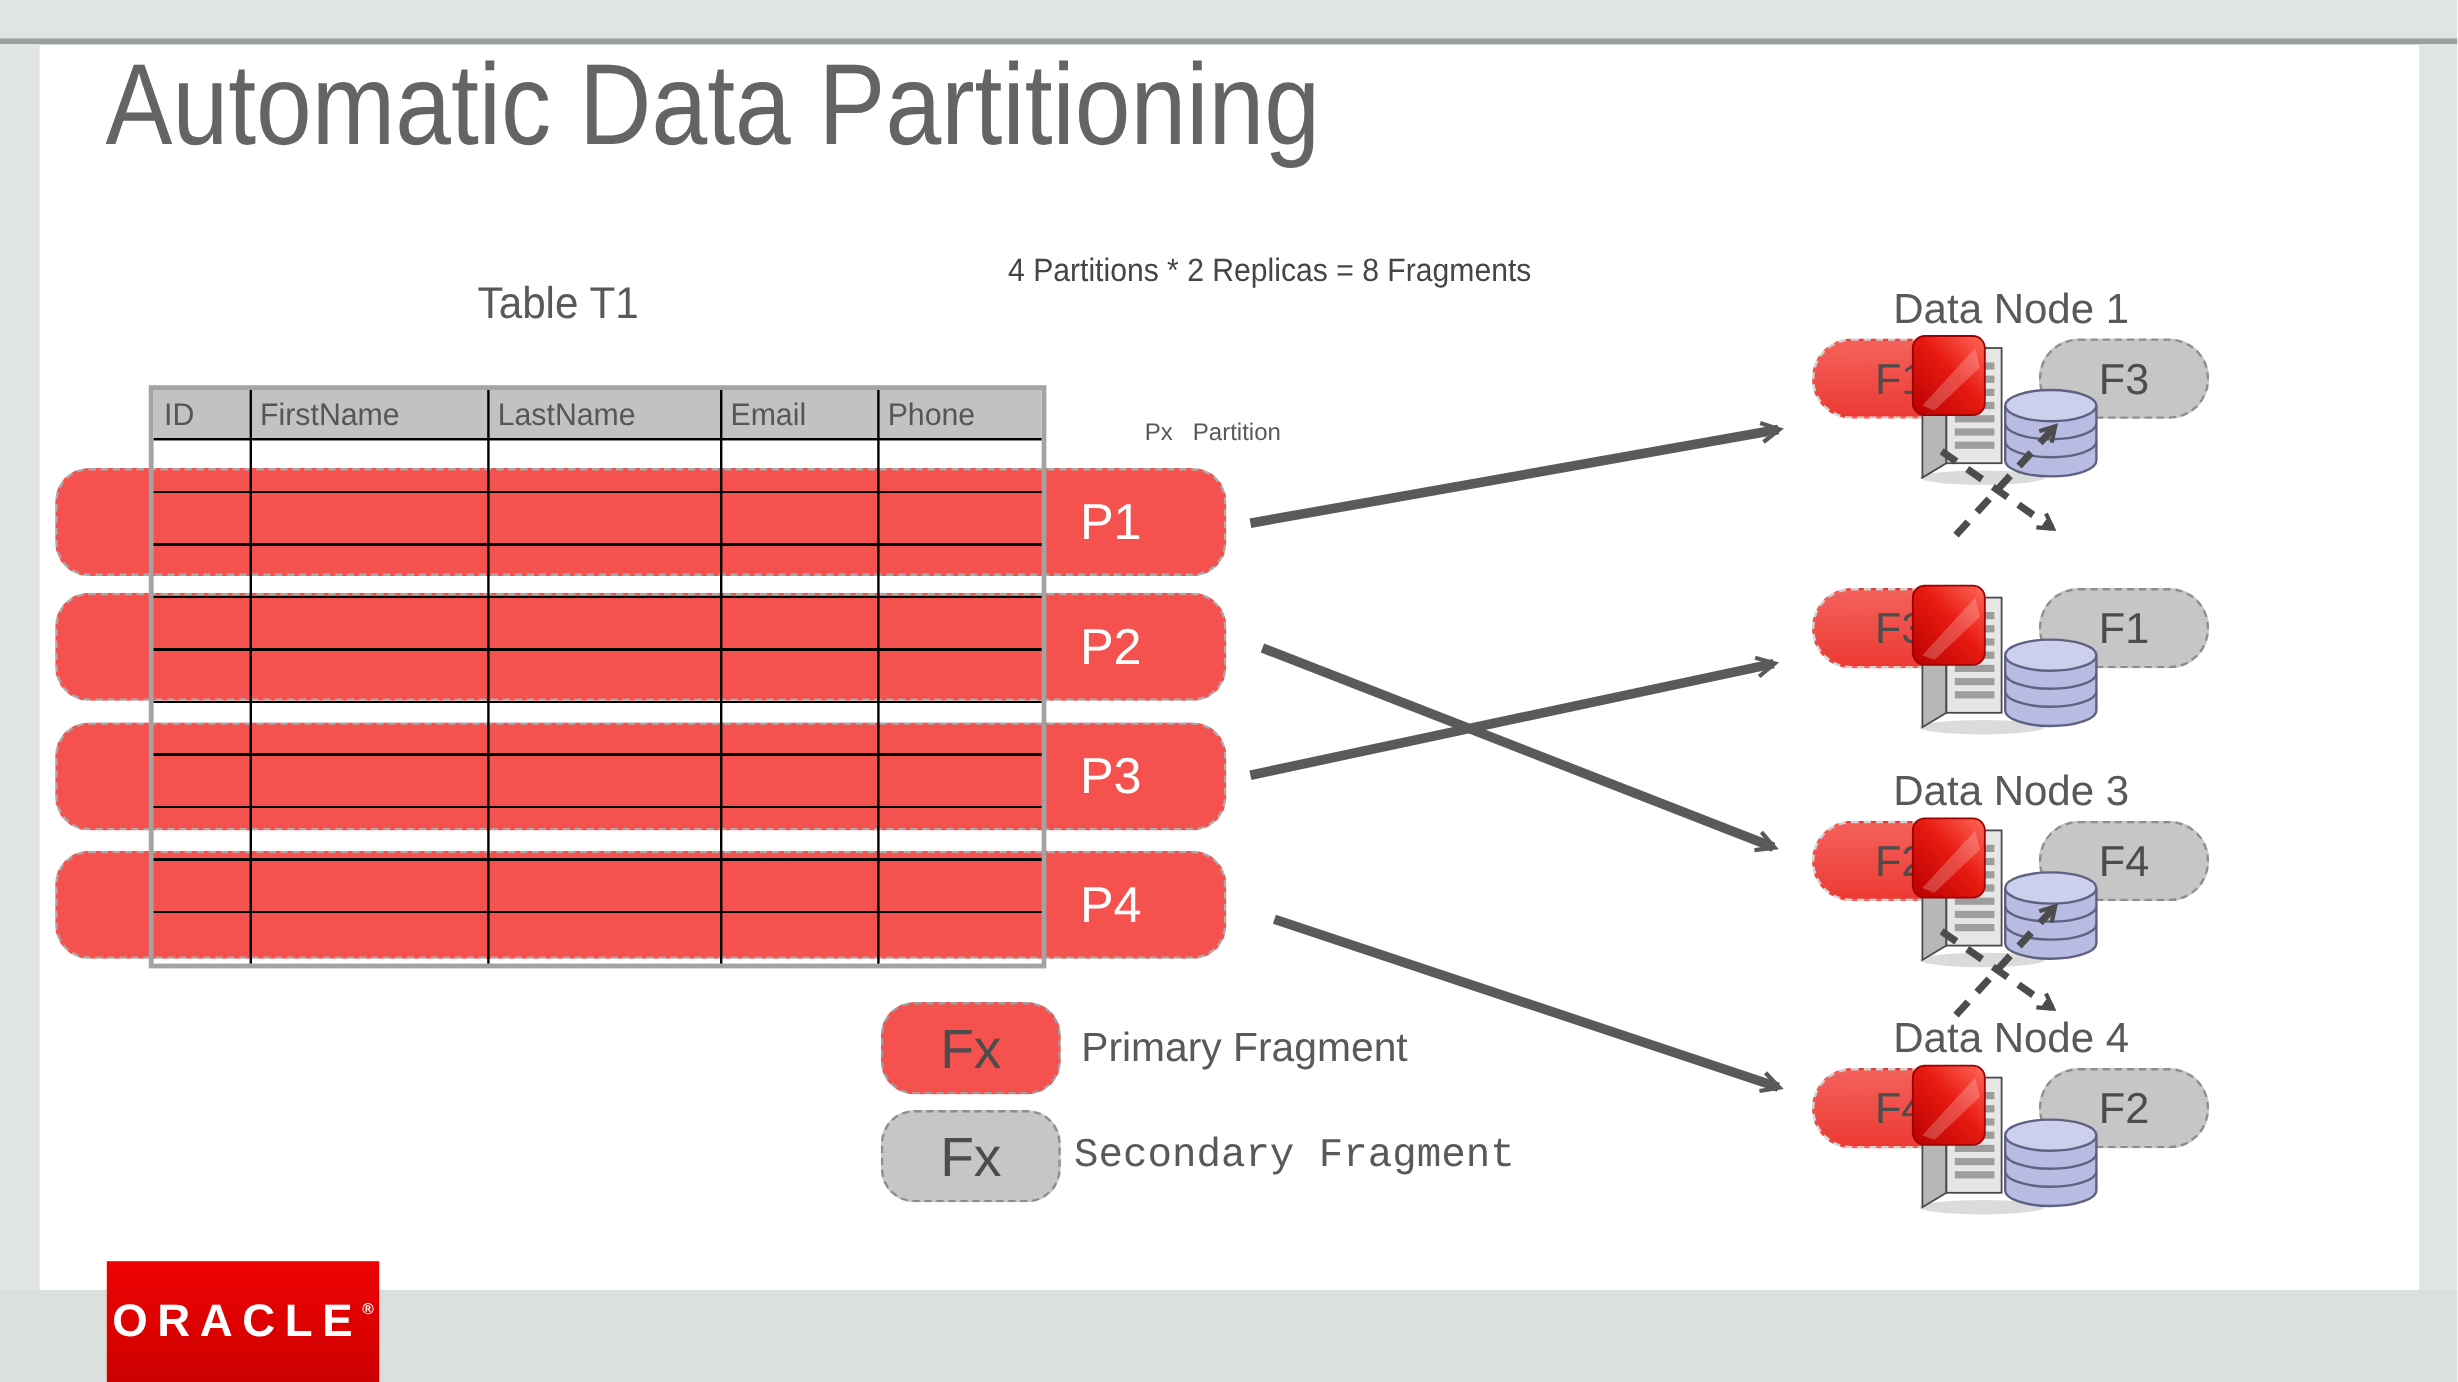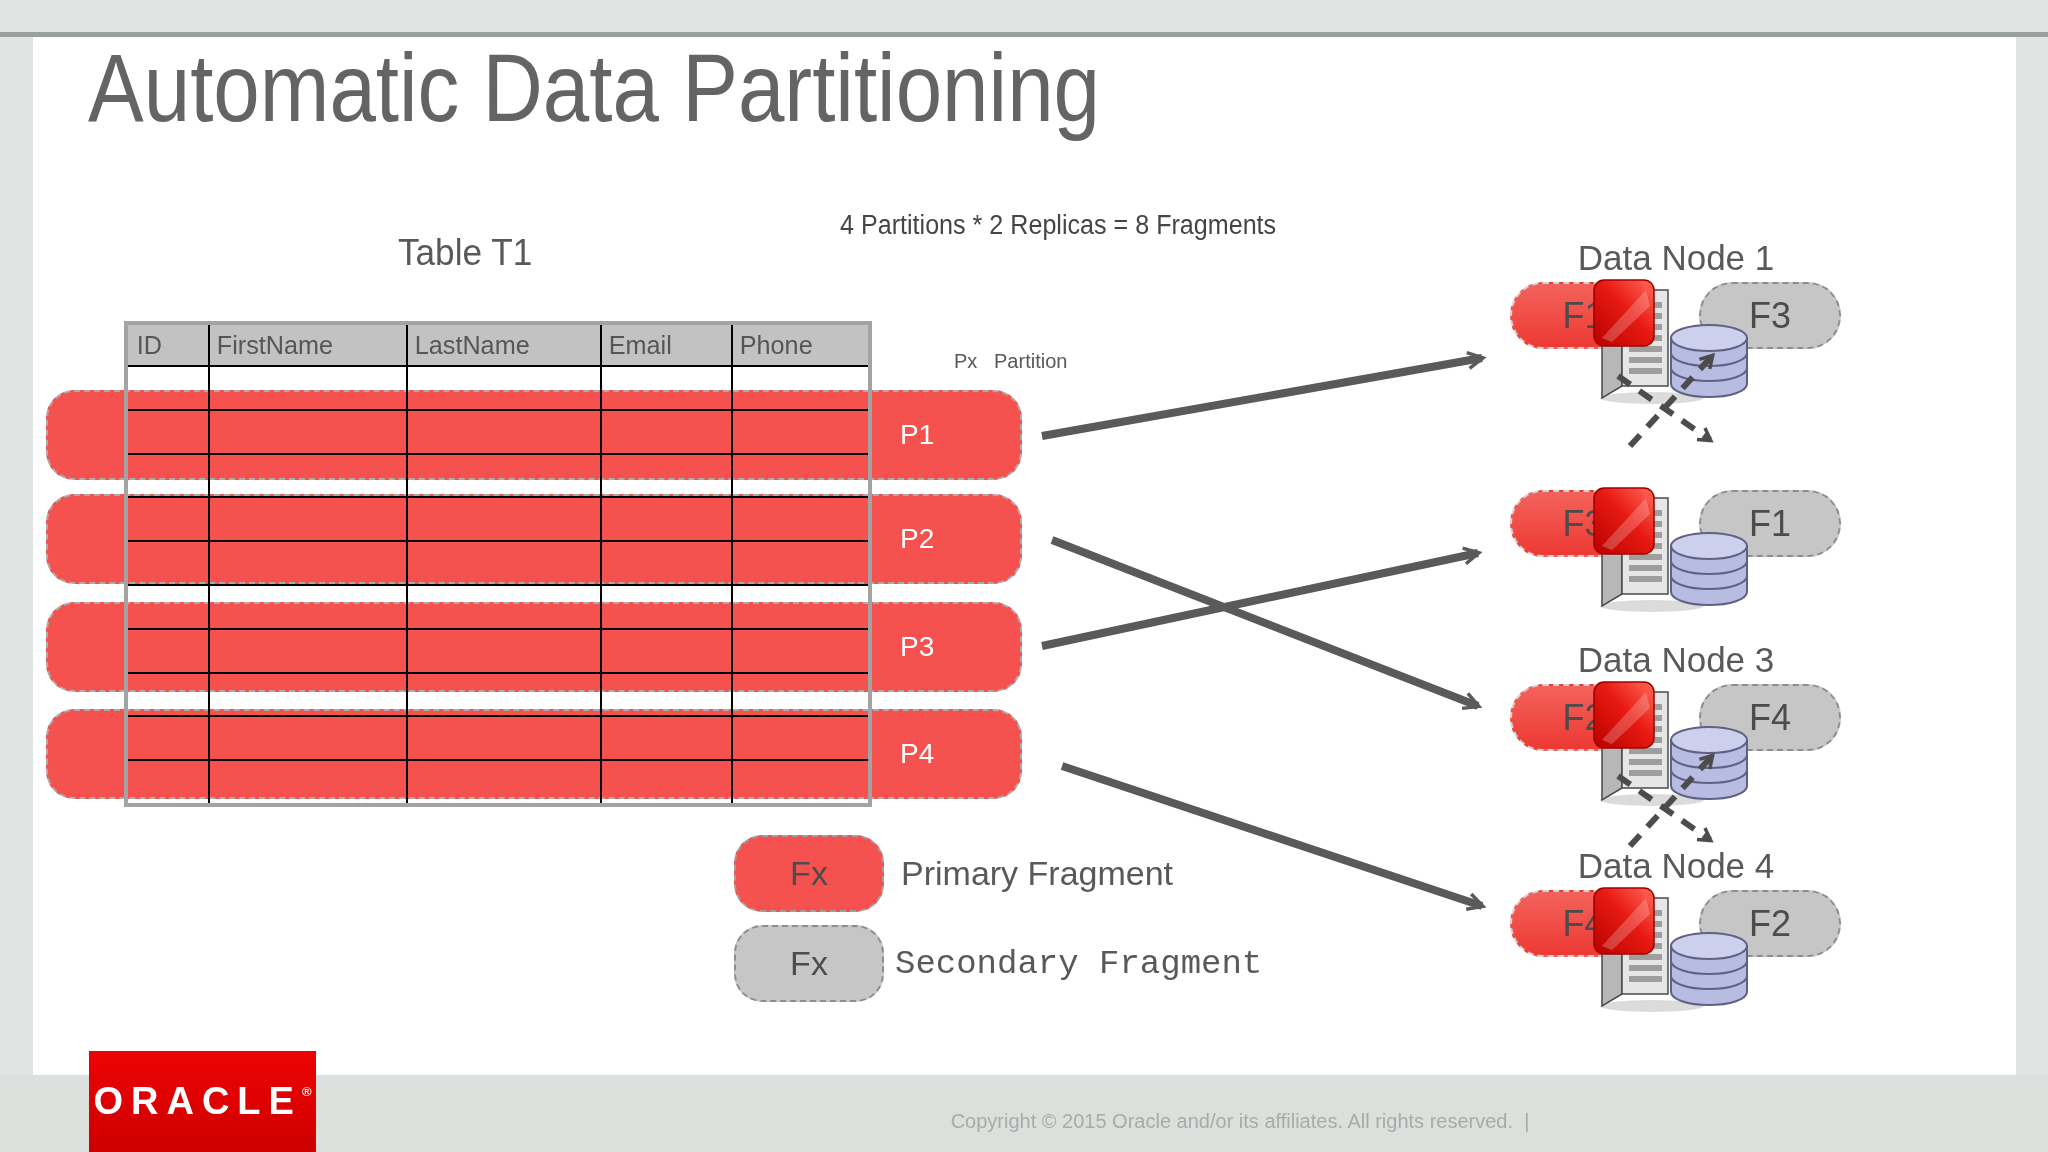"P1" .band-label { font-size: 28px -> 42px }
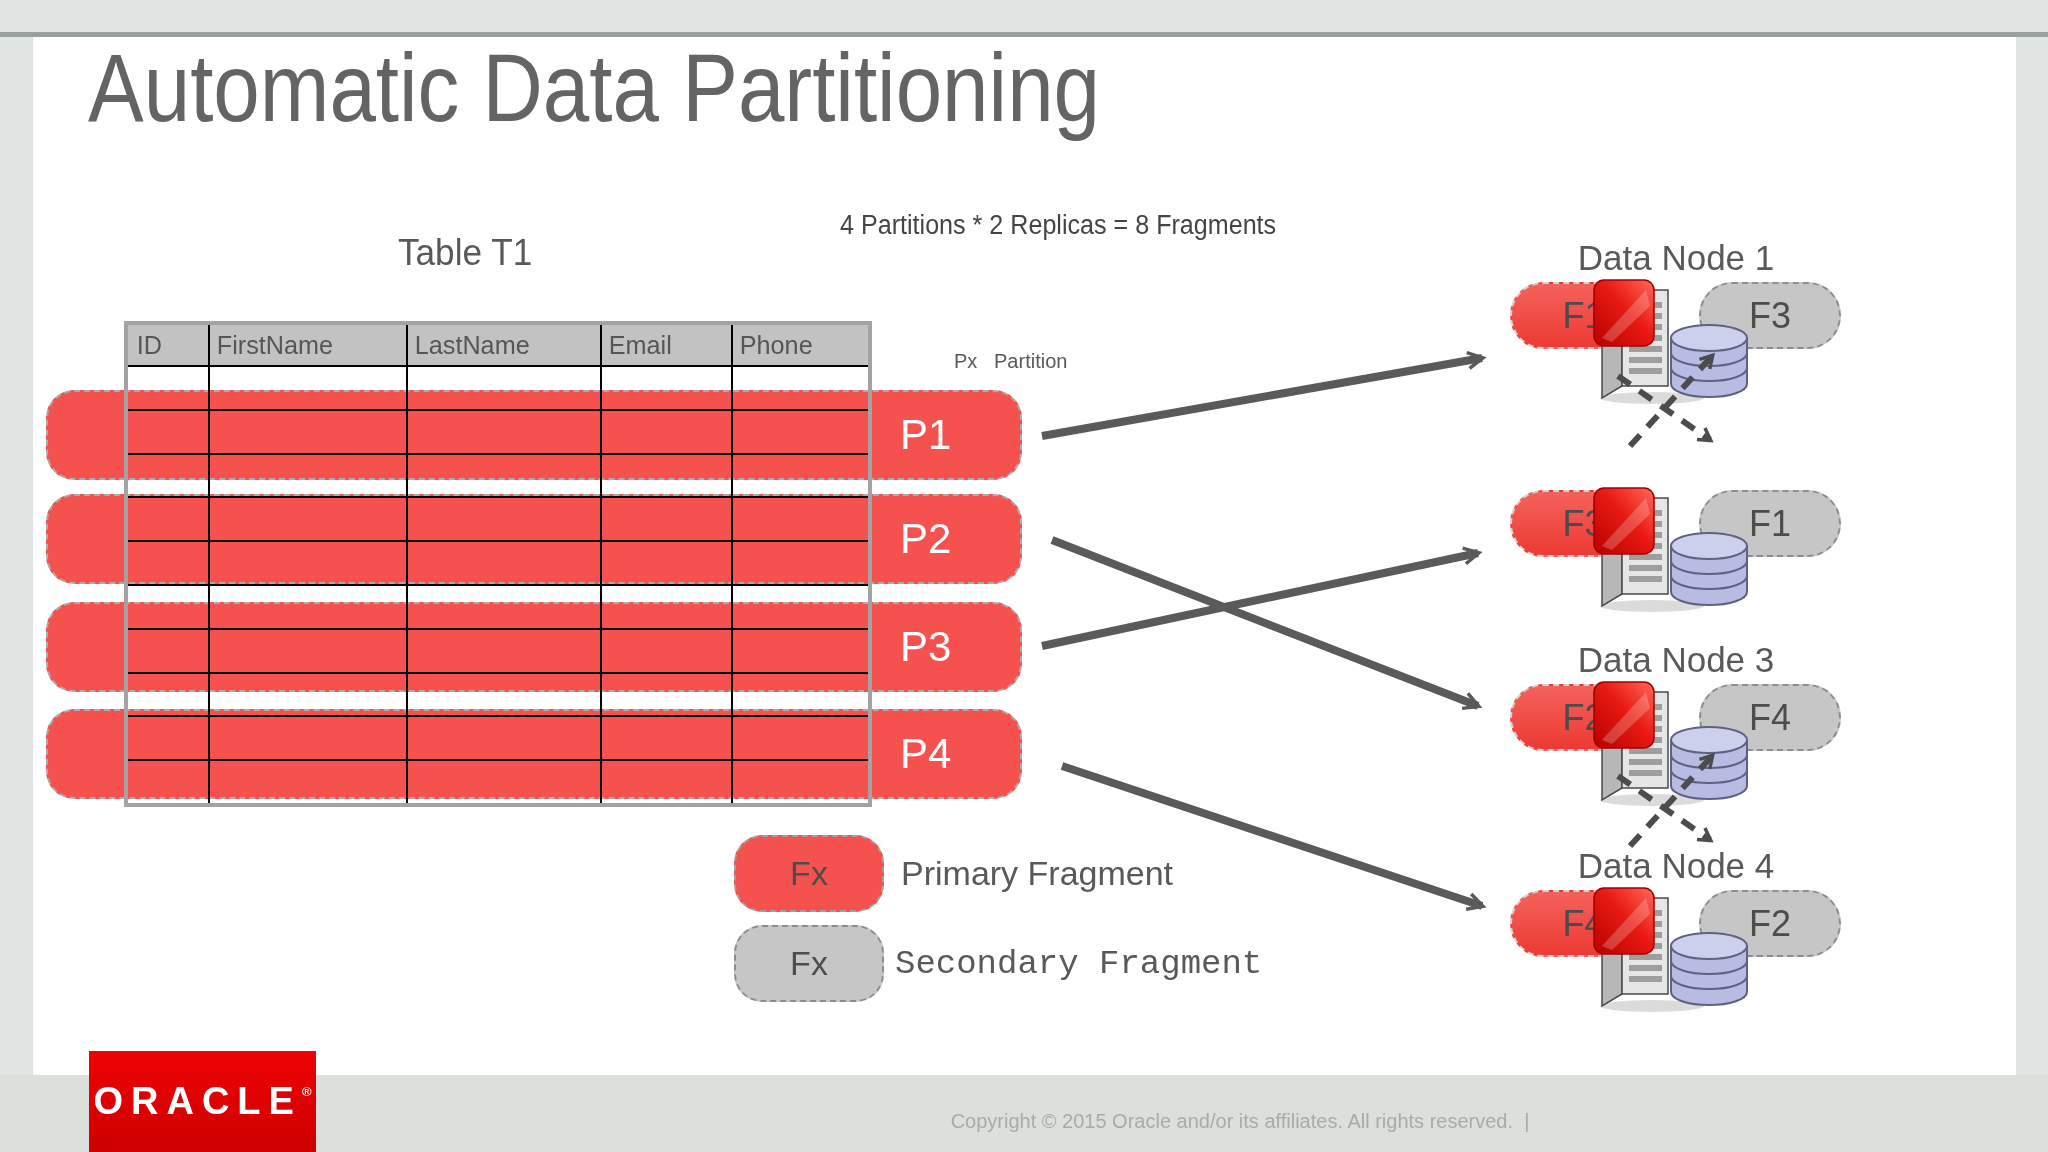"Fx" .legend-pill { font-size: 34px -> 46px }
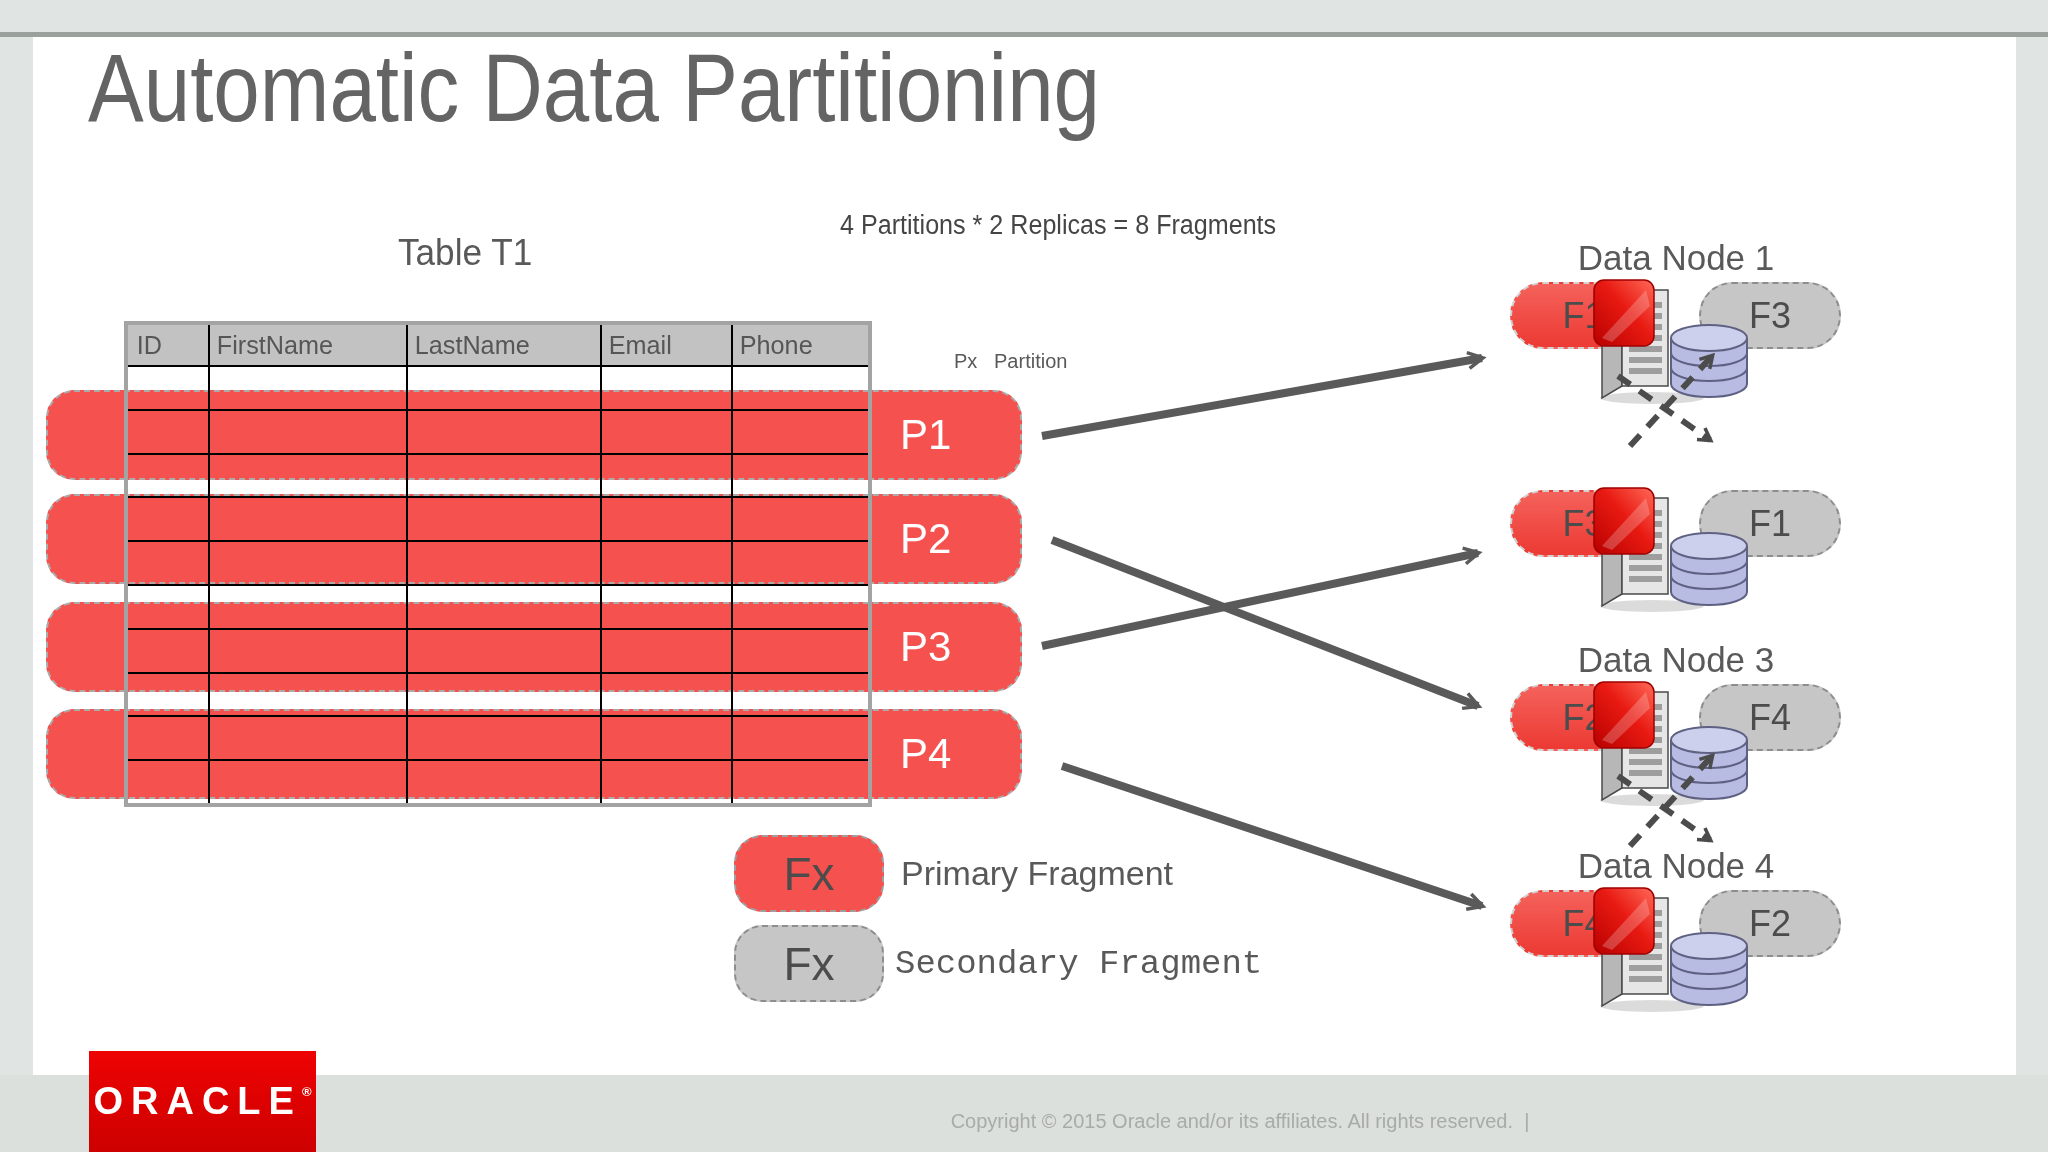"Copyright © 2015 Oracle and/or" div.abs { html: <div>Copyright © 2015 Oracle and/or its affiliates. All rights reserved. |</div> -> none }
